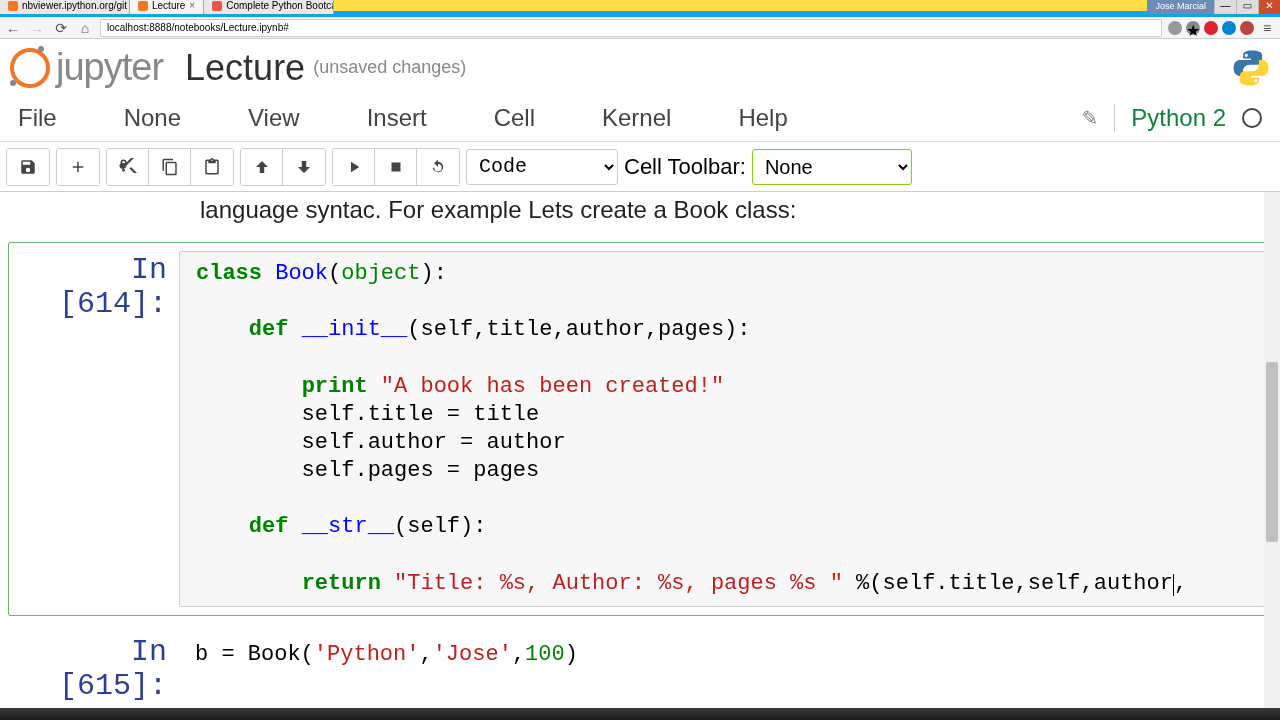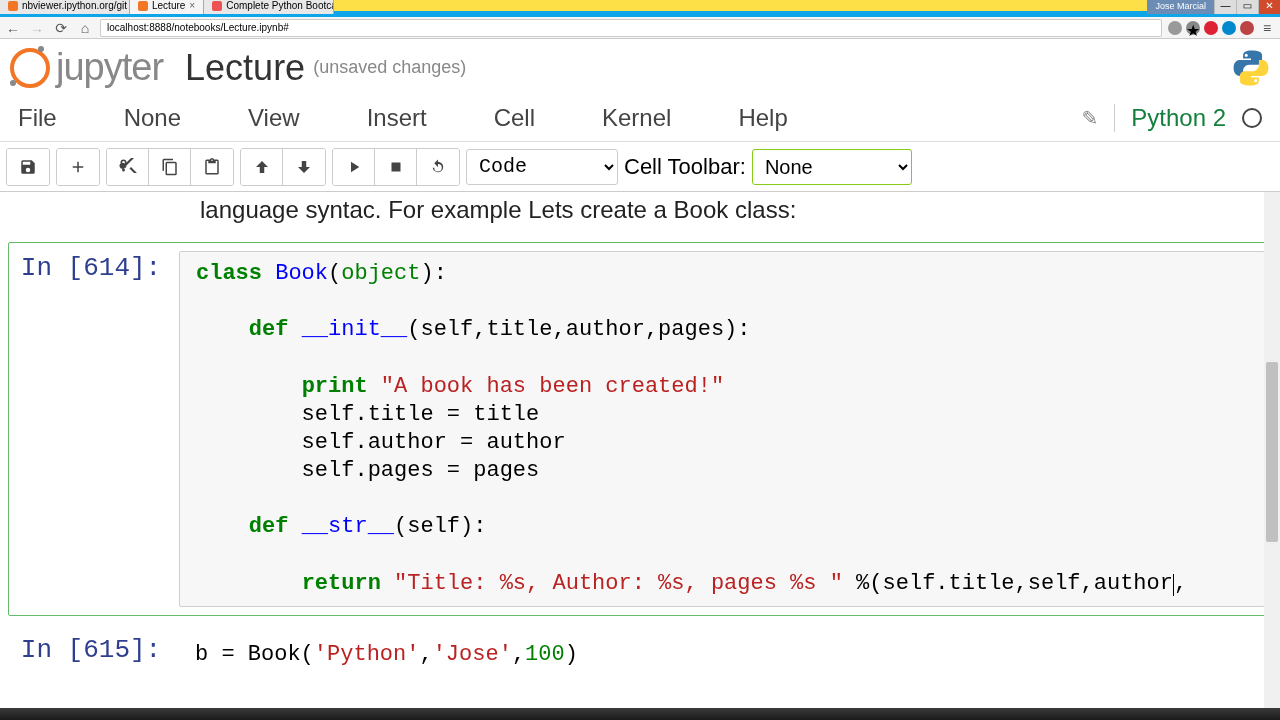"In [614]:" .cell-prompt { font-size: 26px -> 30px; text-align: center -> right }
